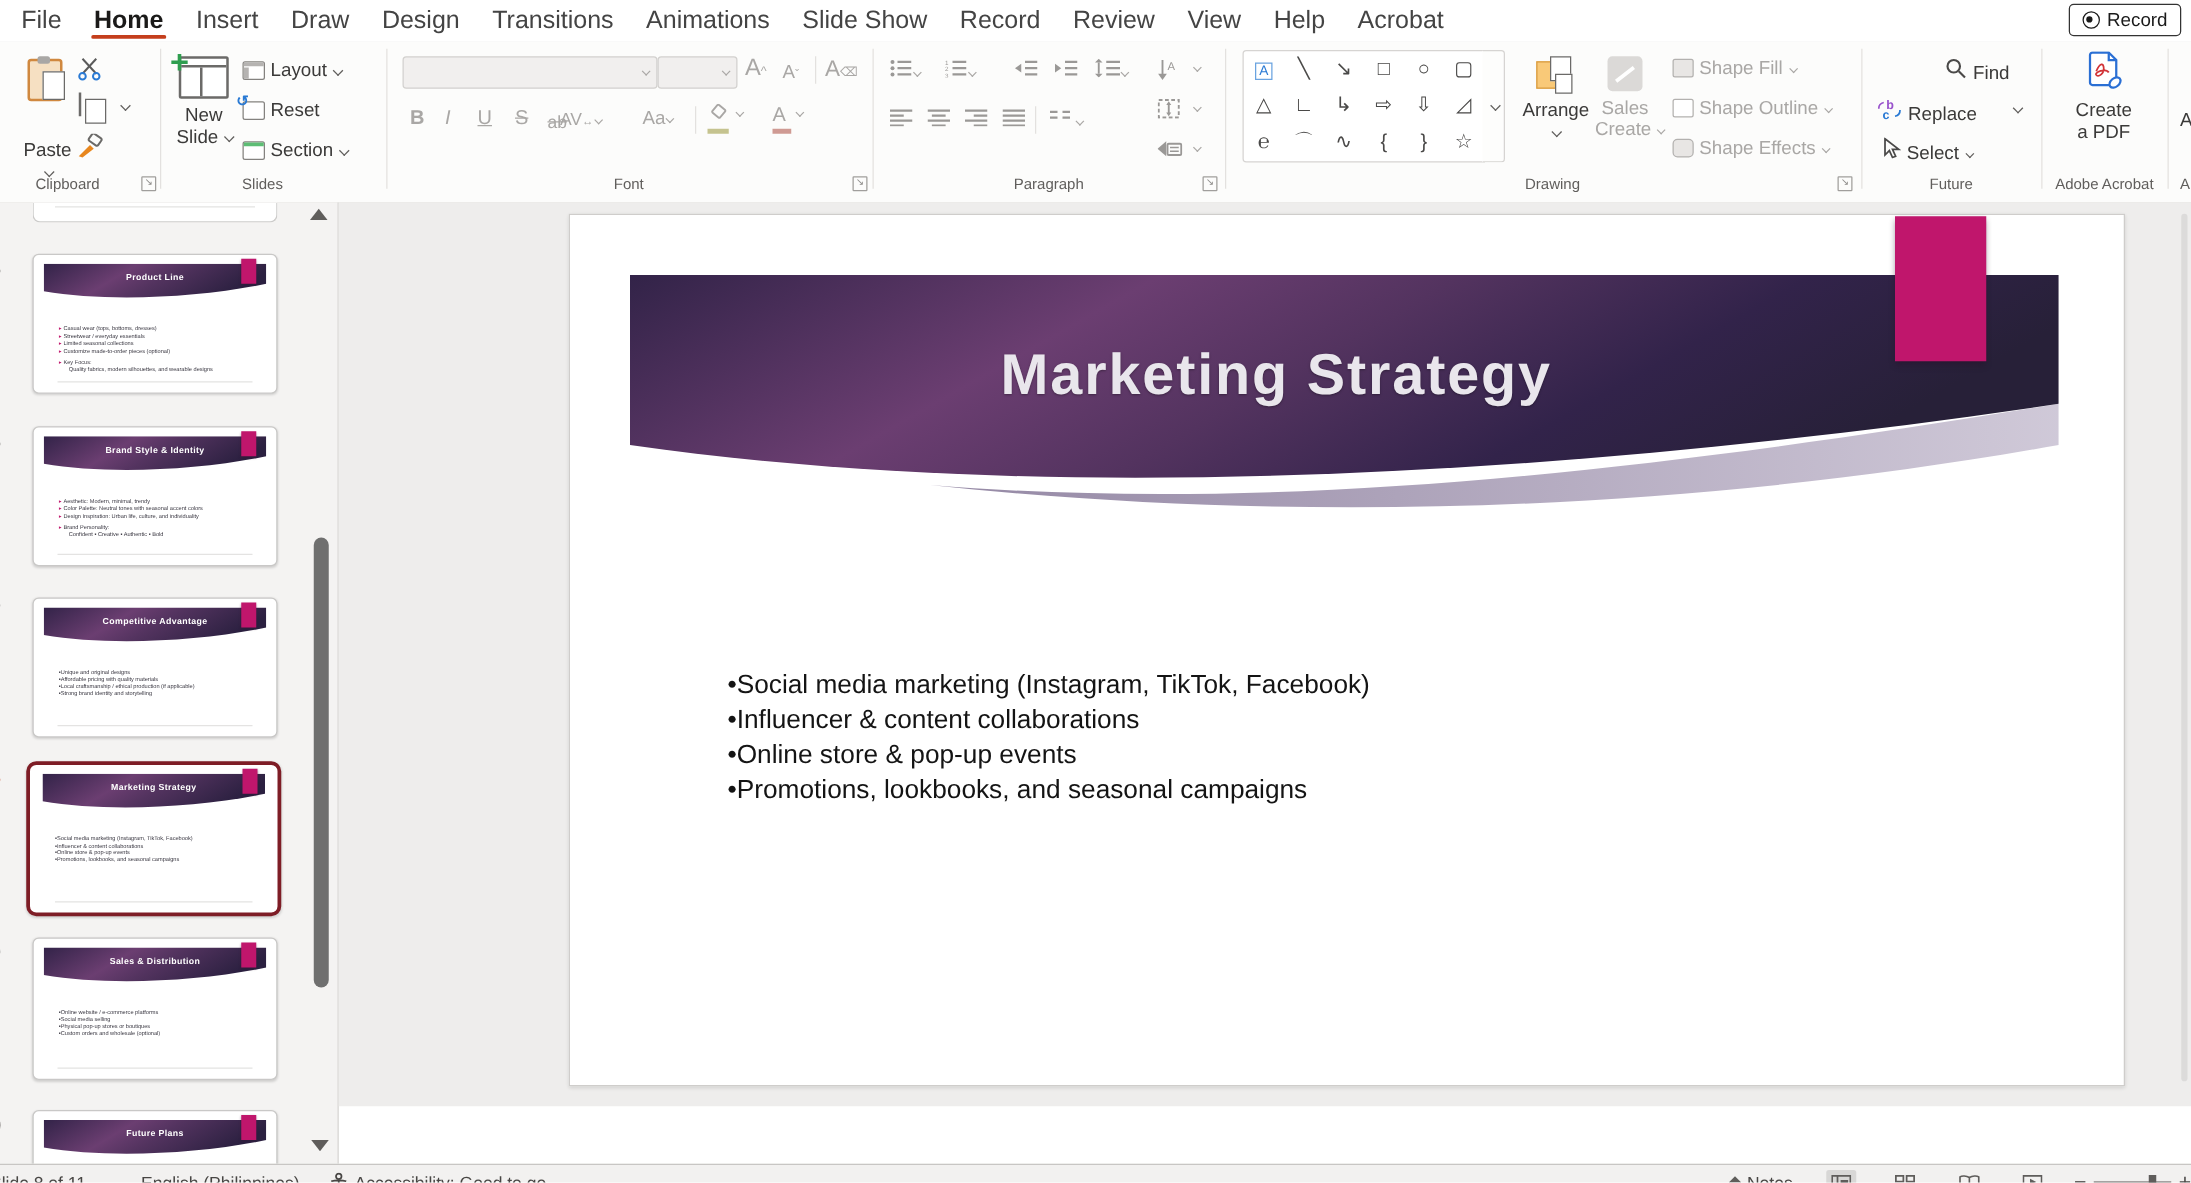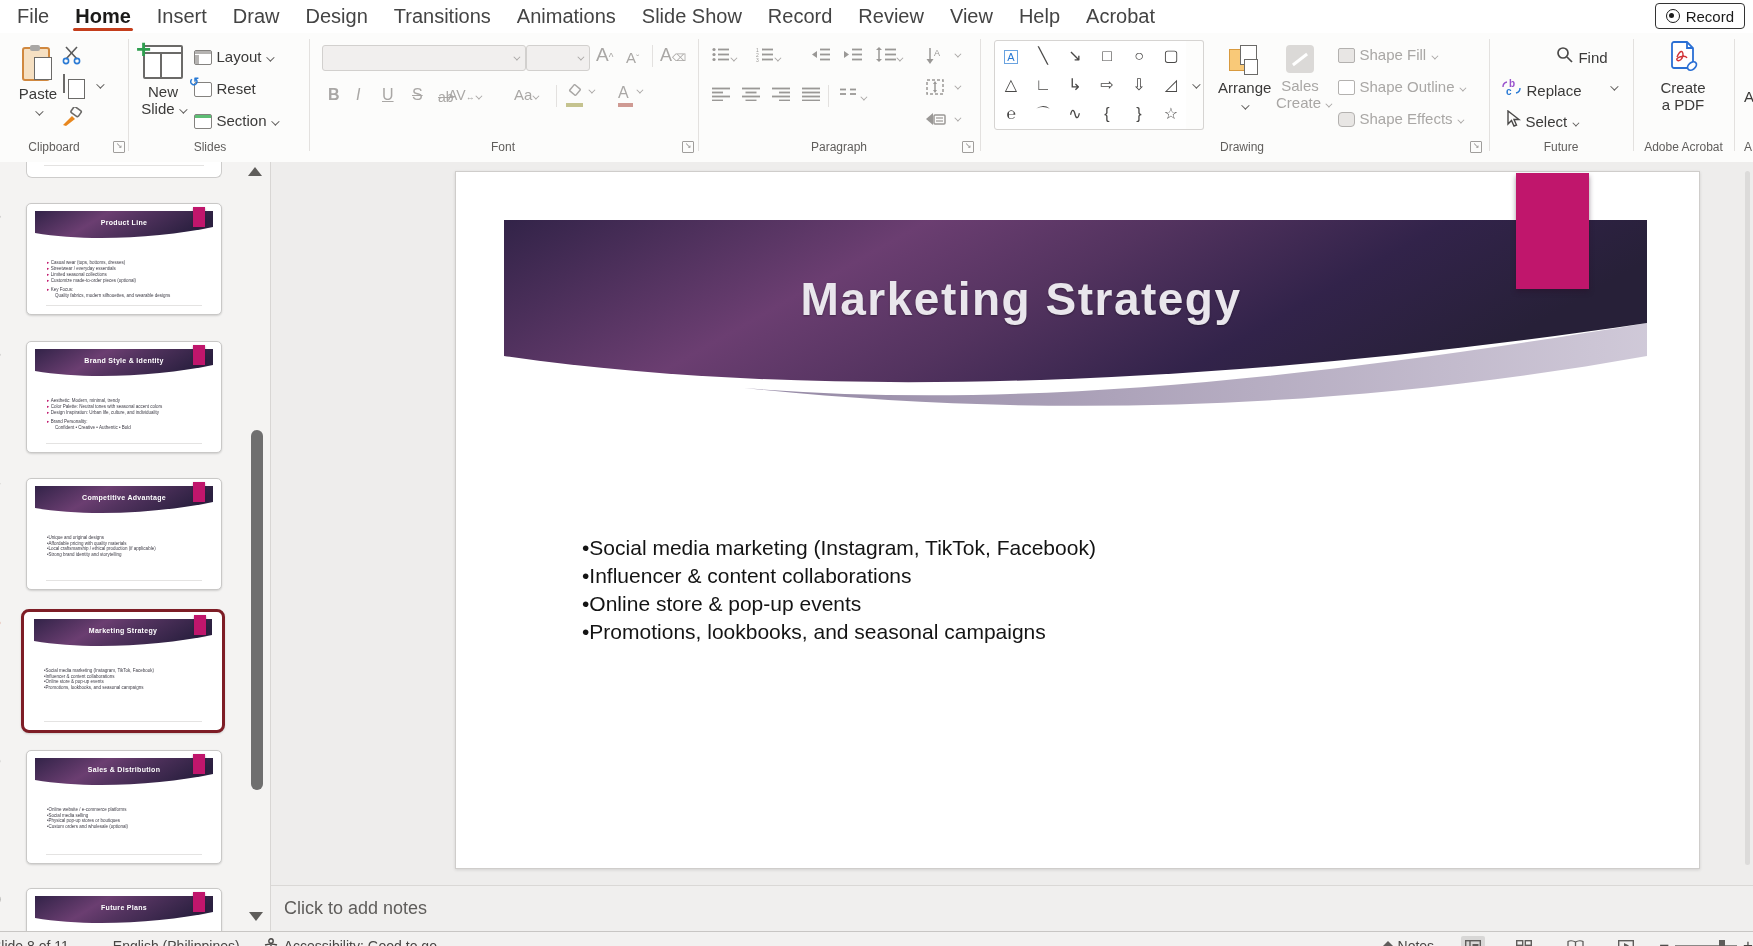"Paste" div.rlbl { margin-top: 40px -> 67px }
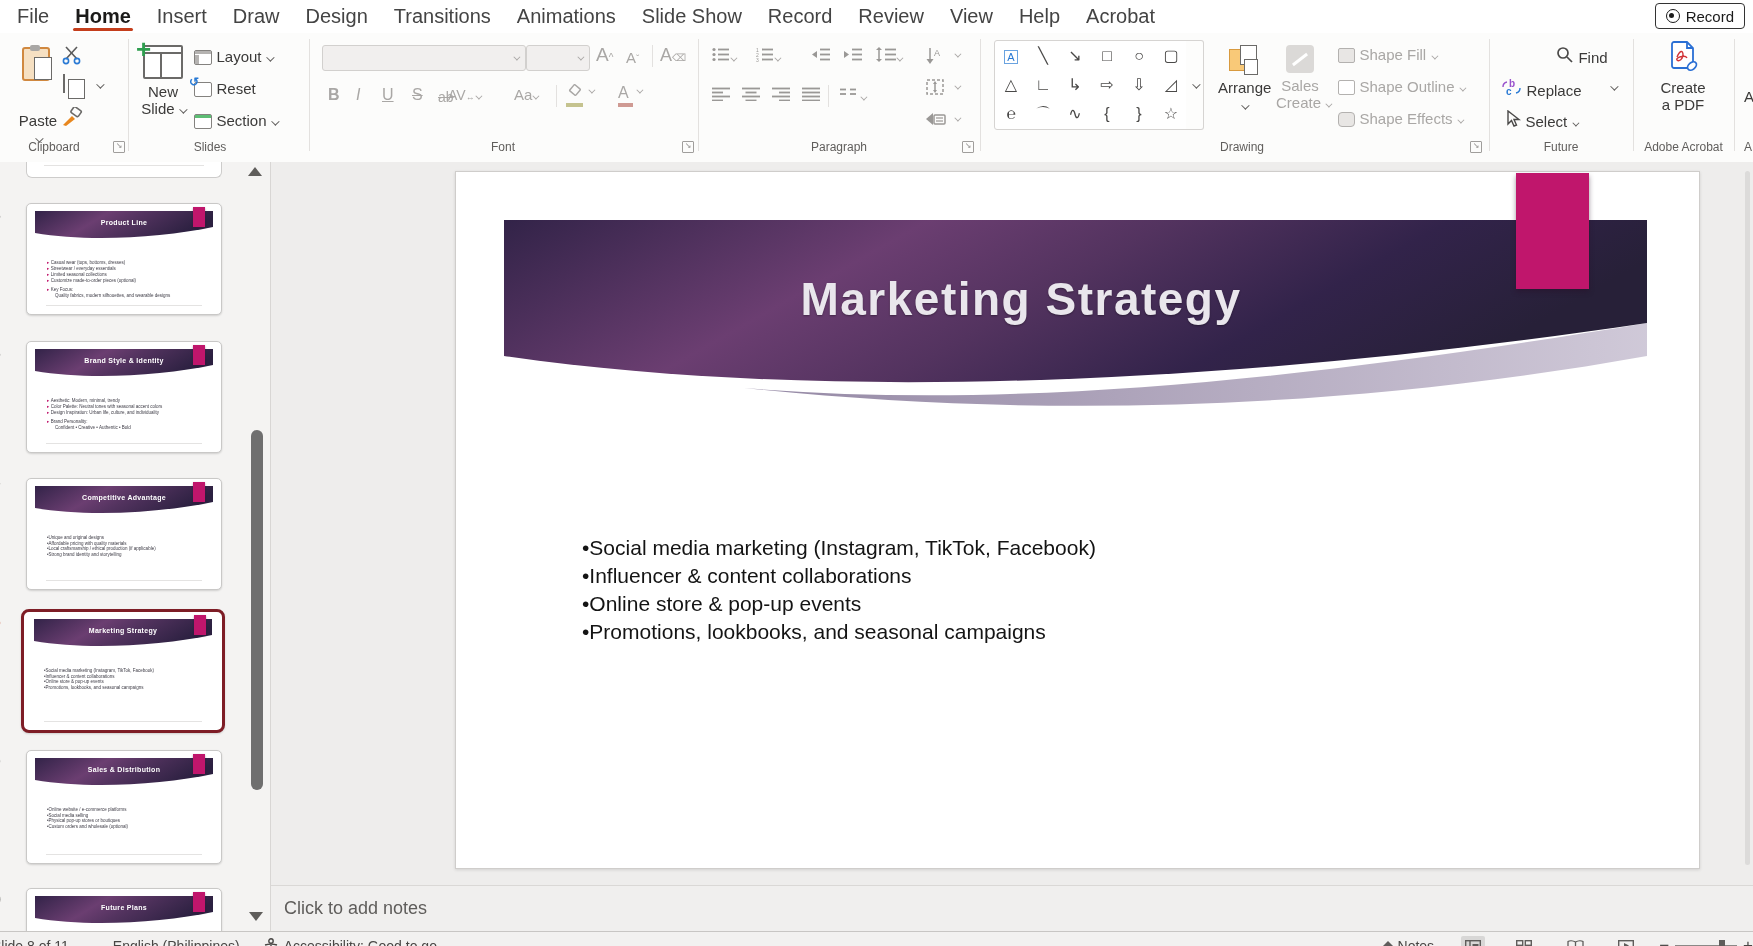"Click to add notes" div.notes { html: <div> <div>Click to add notes</div> </div> -> none }
